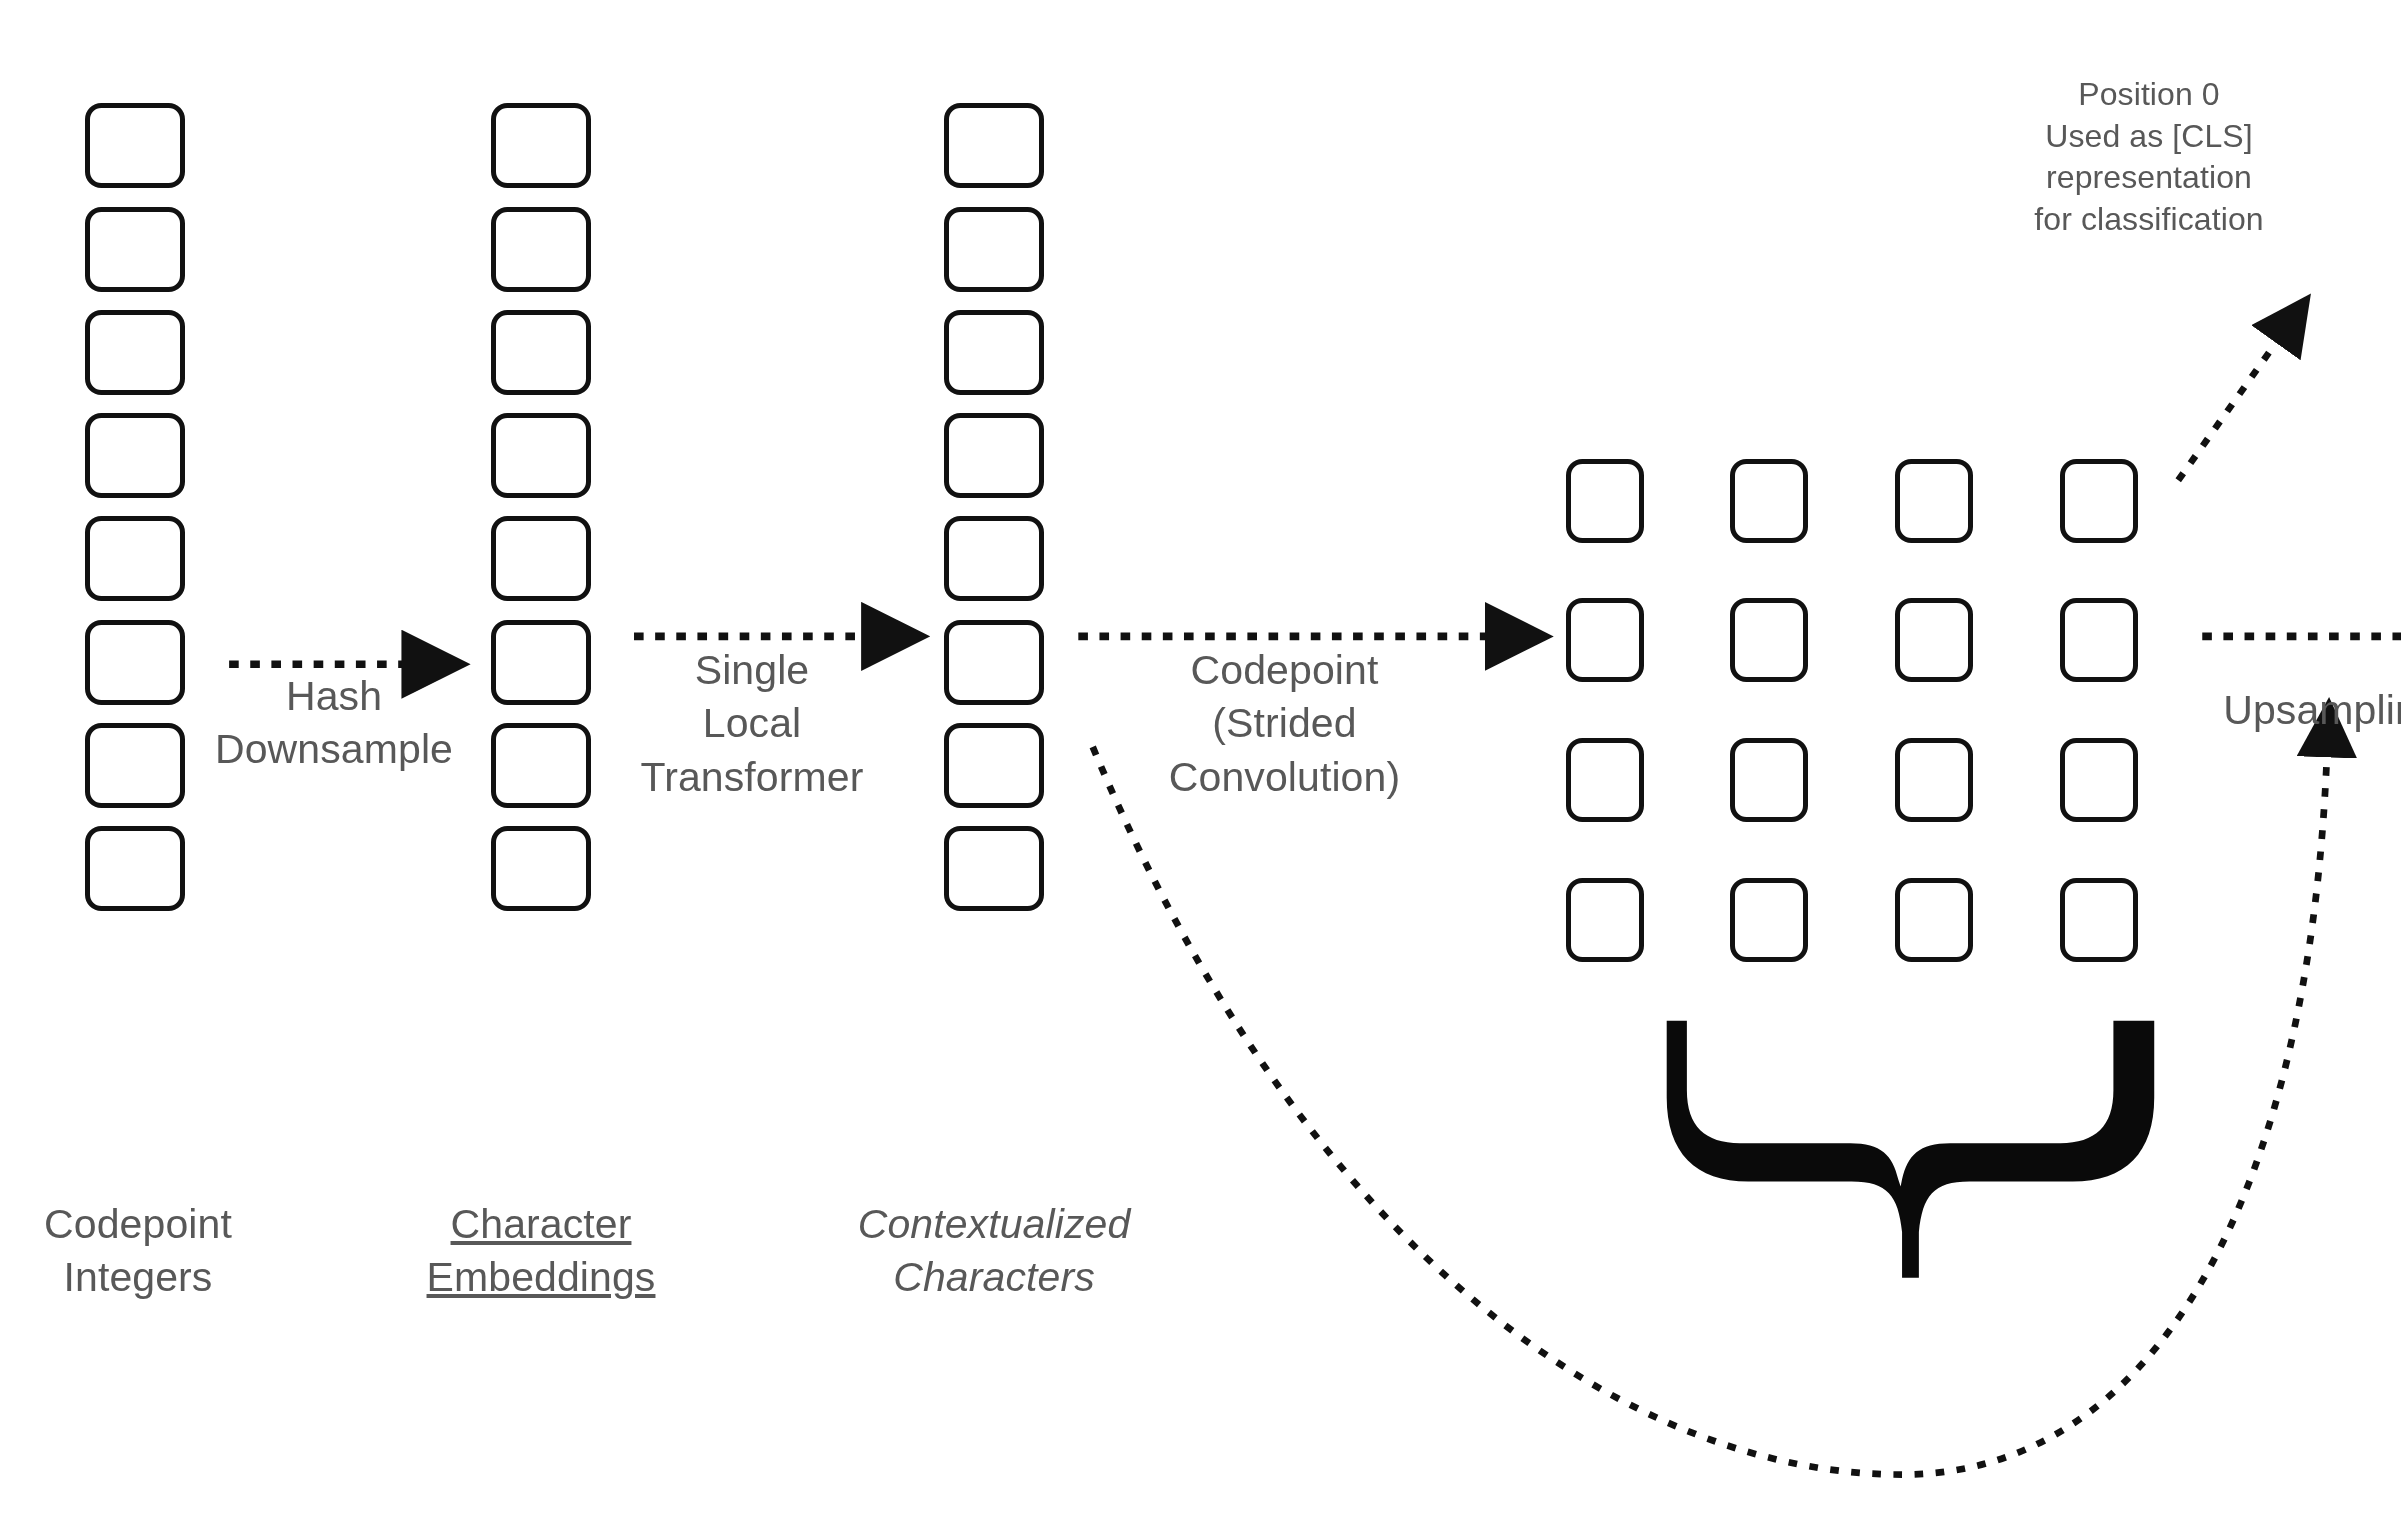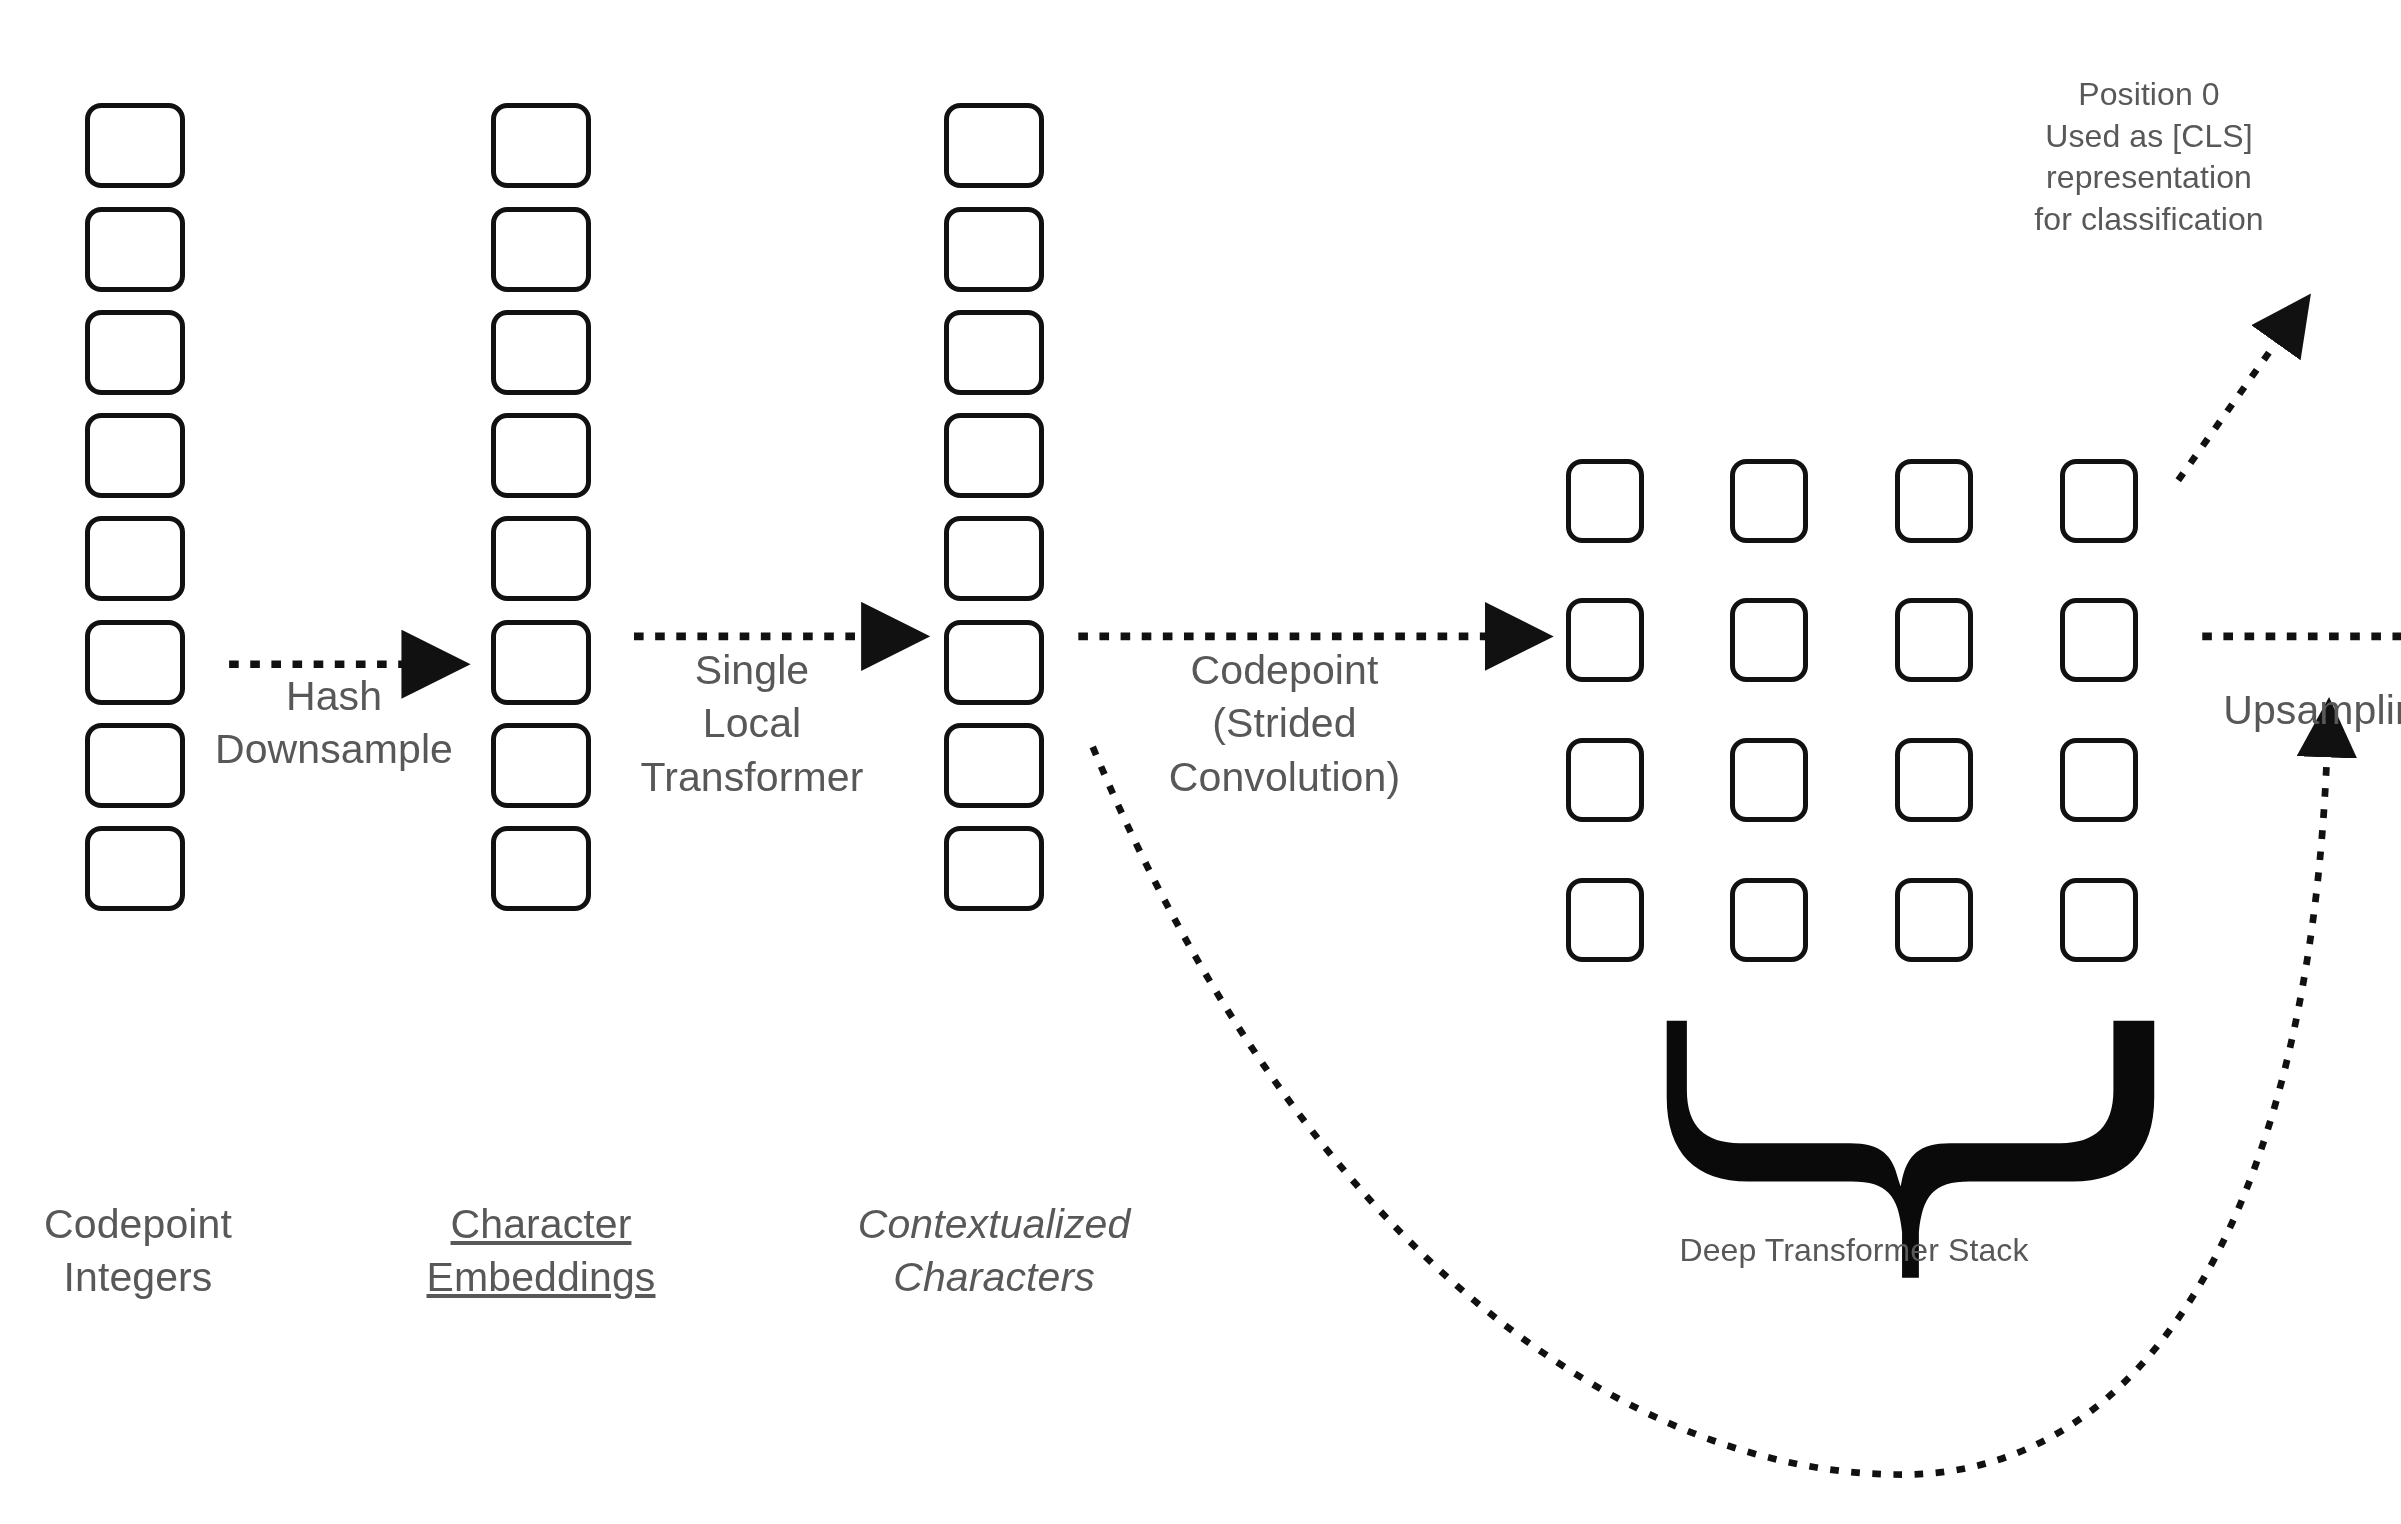"Deep Transformer Stack" div.lbl { html: <div>Deep Transformer Stack</div> -> none }
